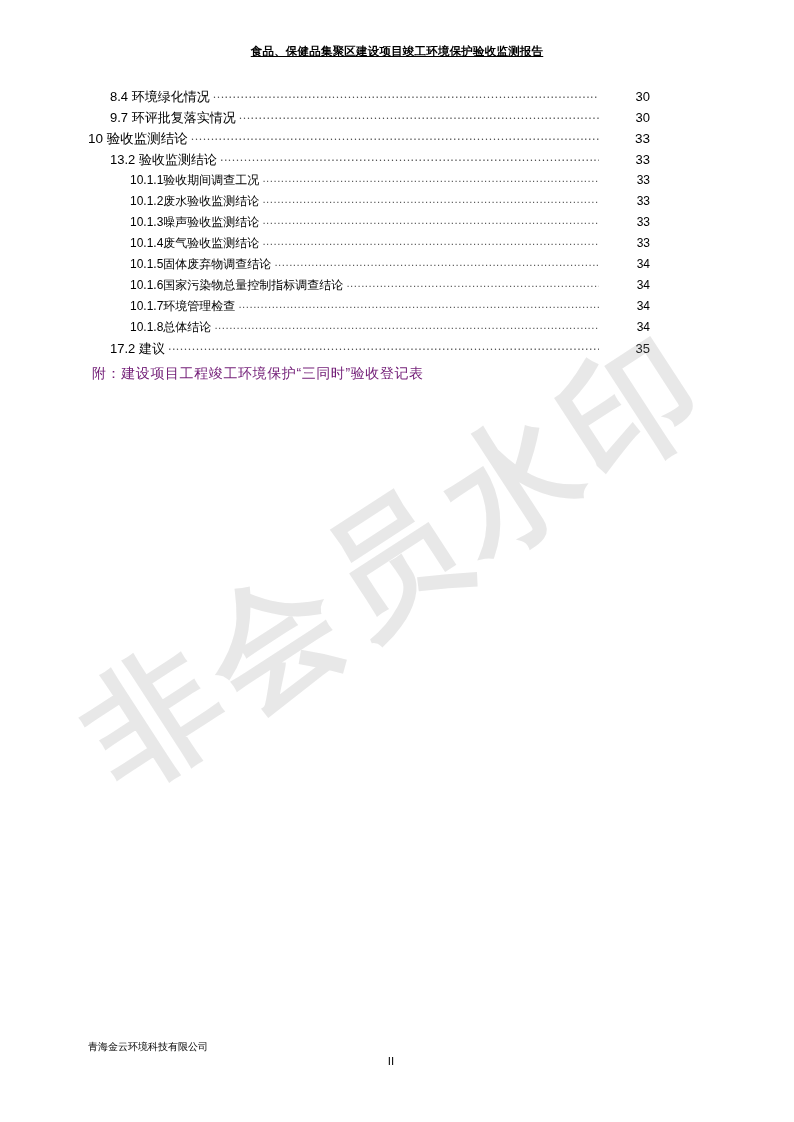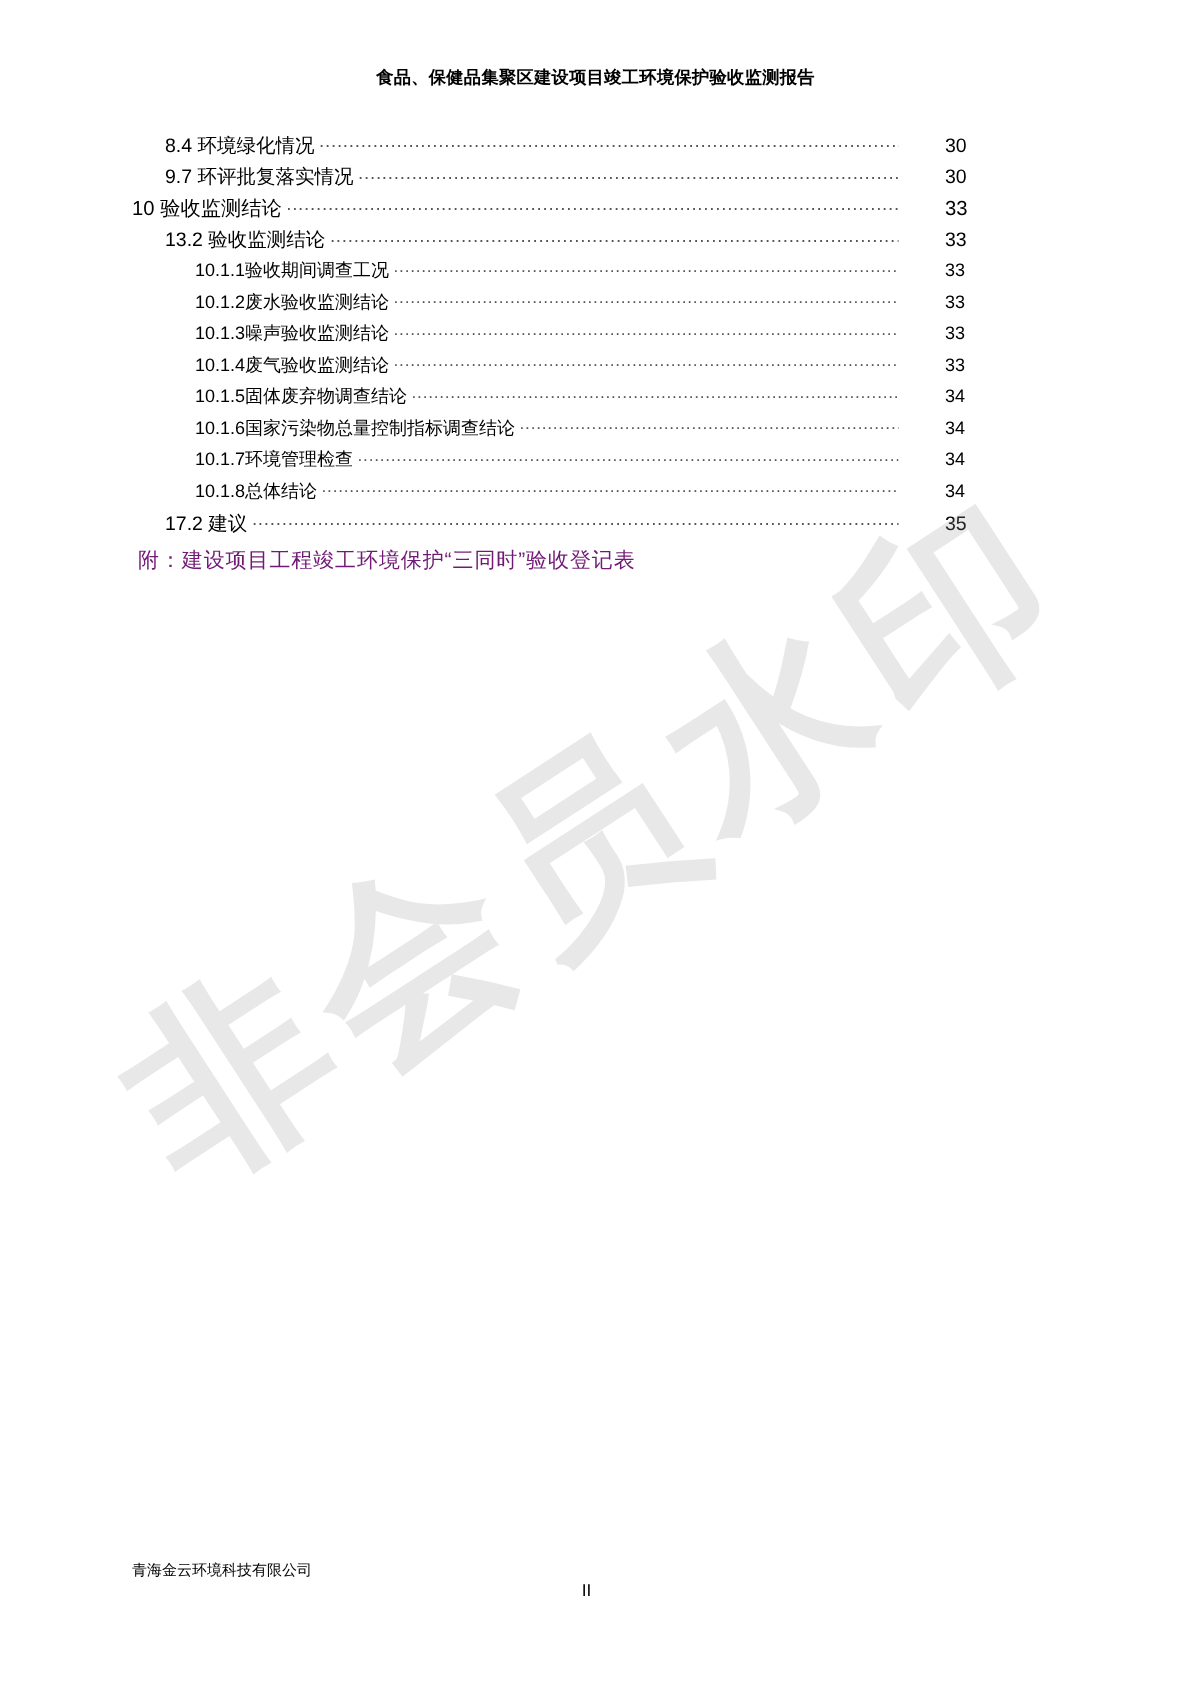"食品、保健品集聚区建设项目竣工环境保护验收监测报告" .header { text-decoration: none -> underline }
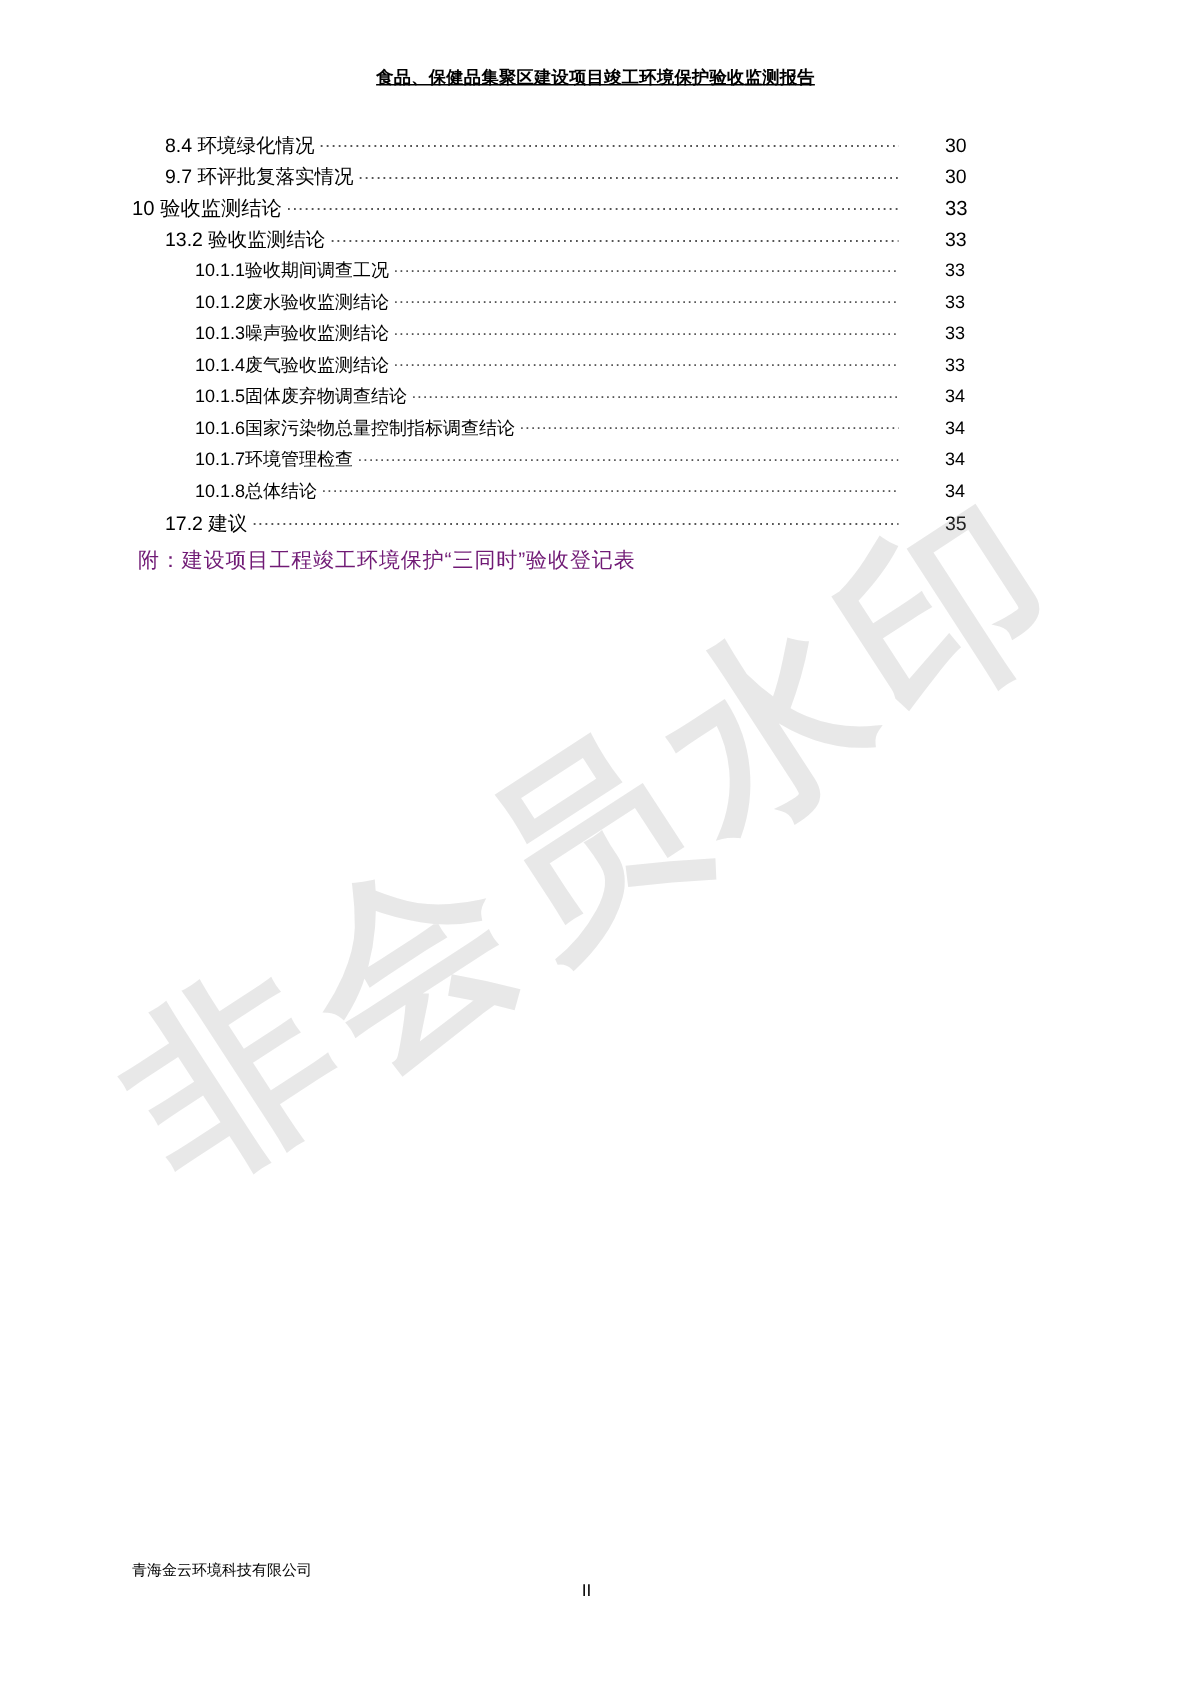"30" .toc-row .pg { text-align: left -> right }
